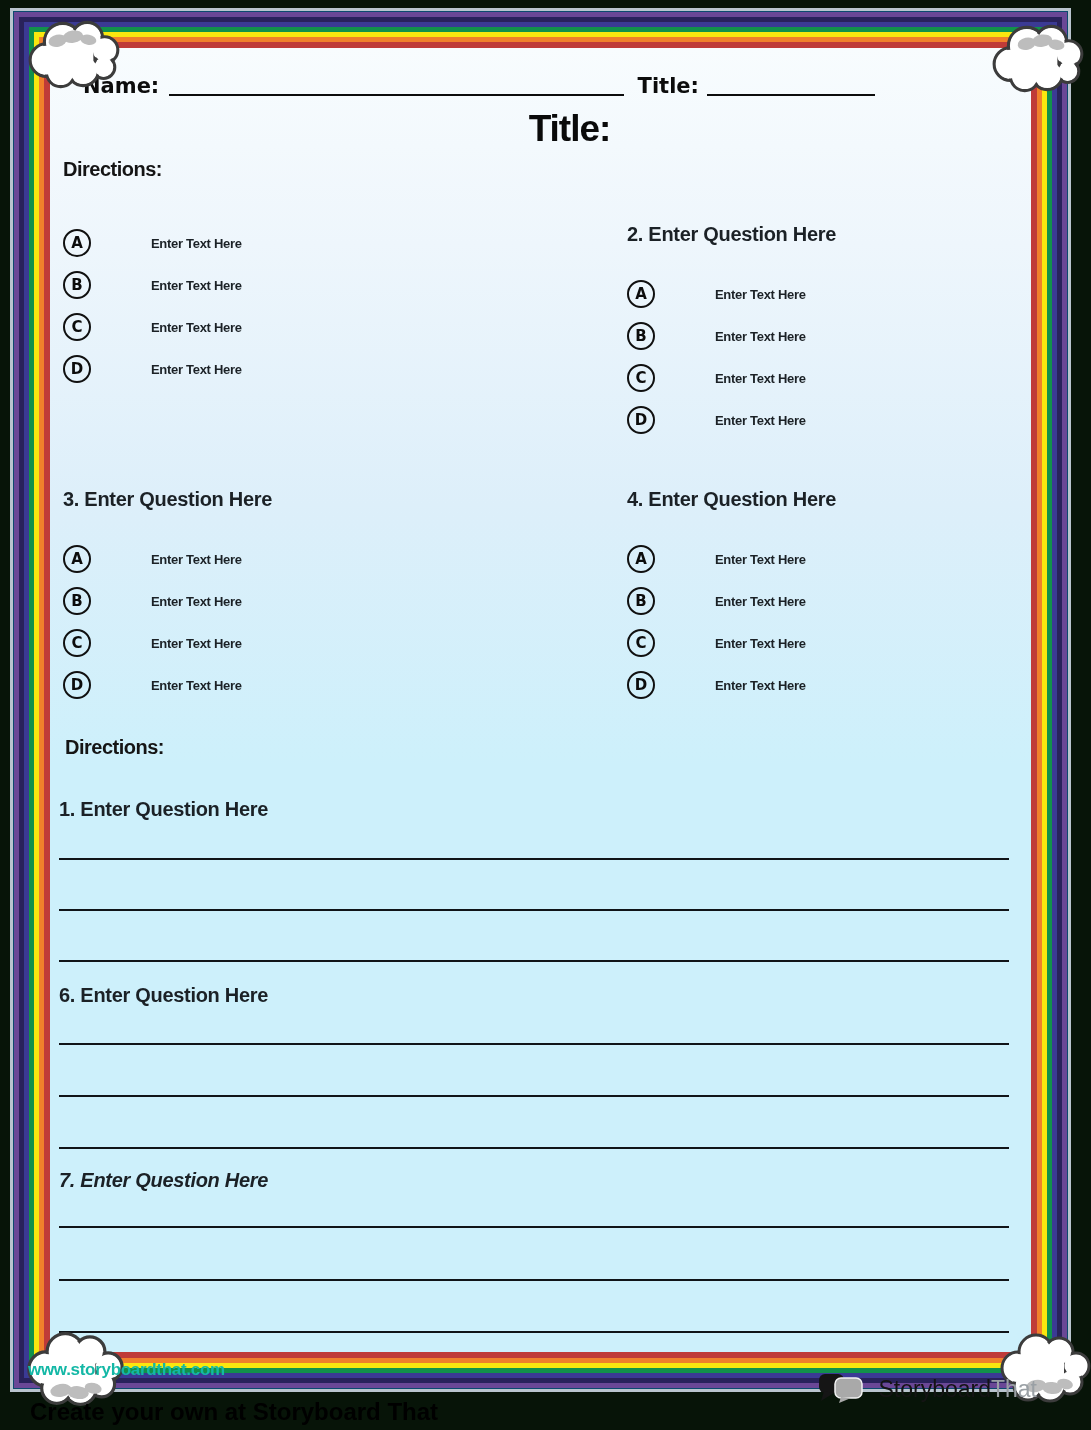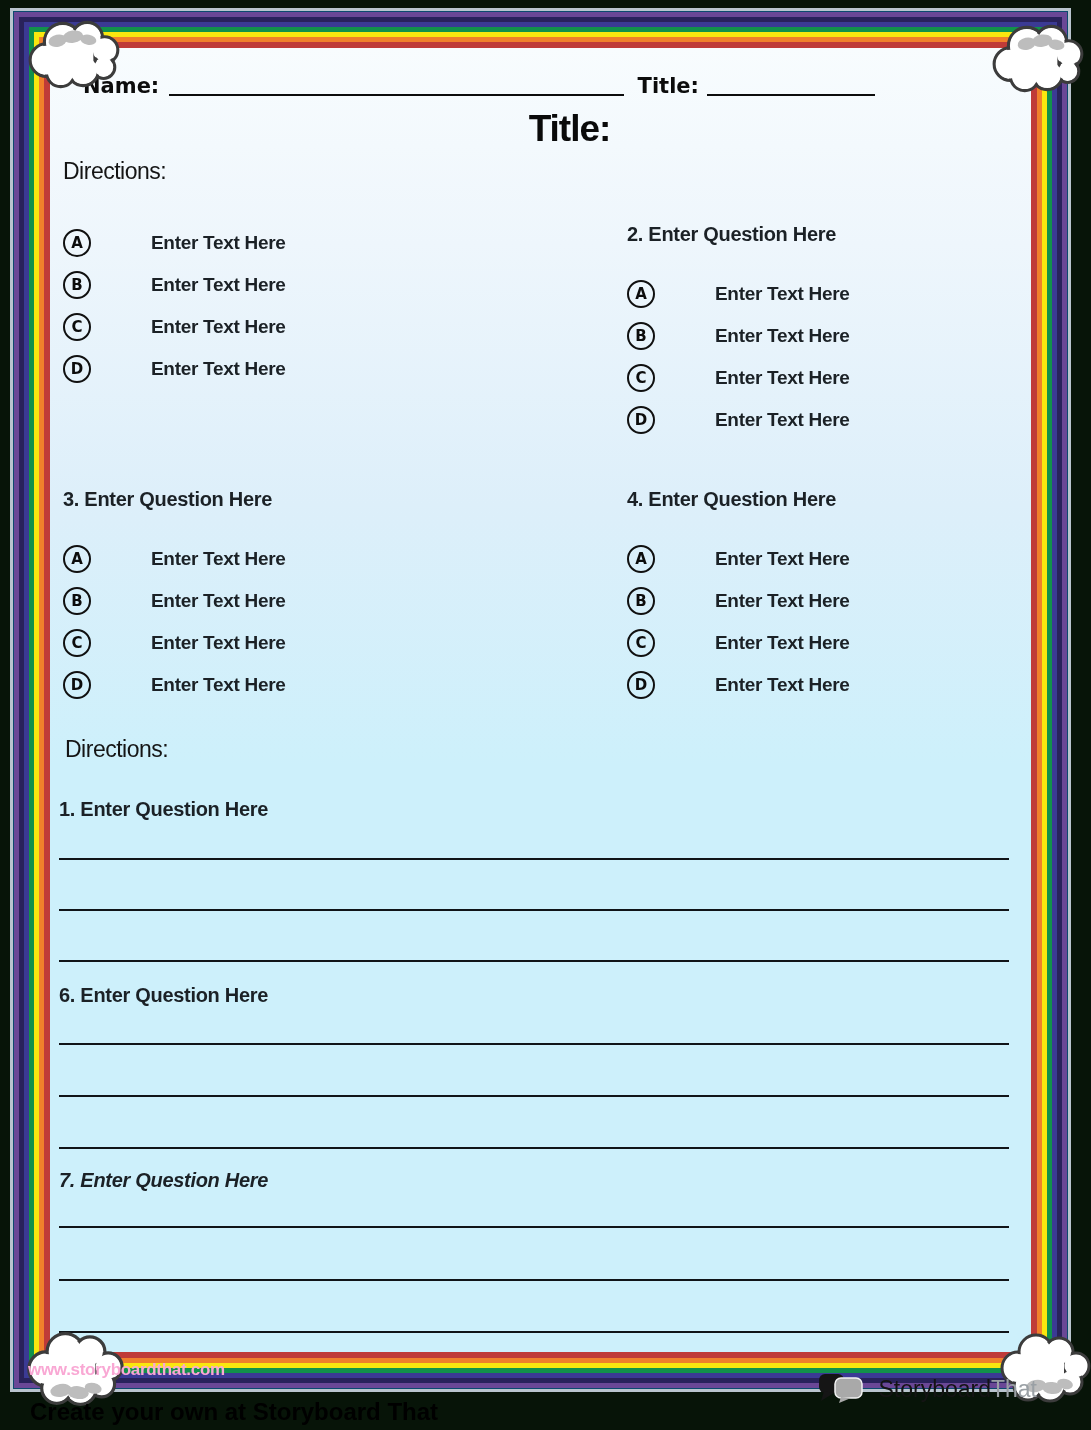"Directions:" .directions { font-size: 23px -> 20px; font-weight: normal -> bold }
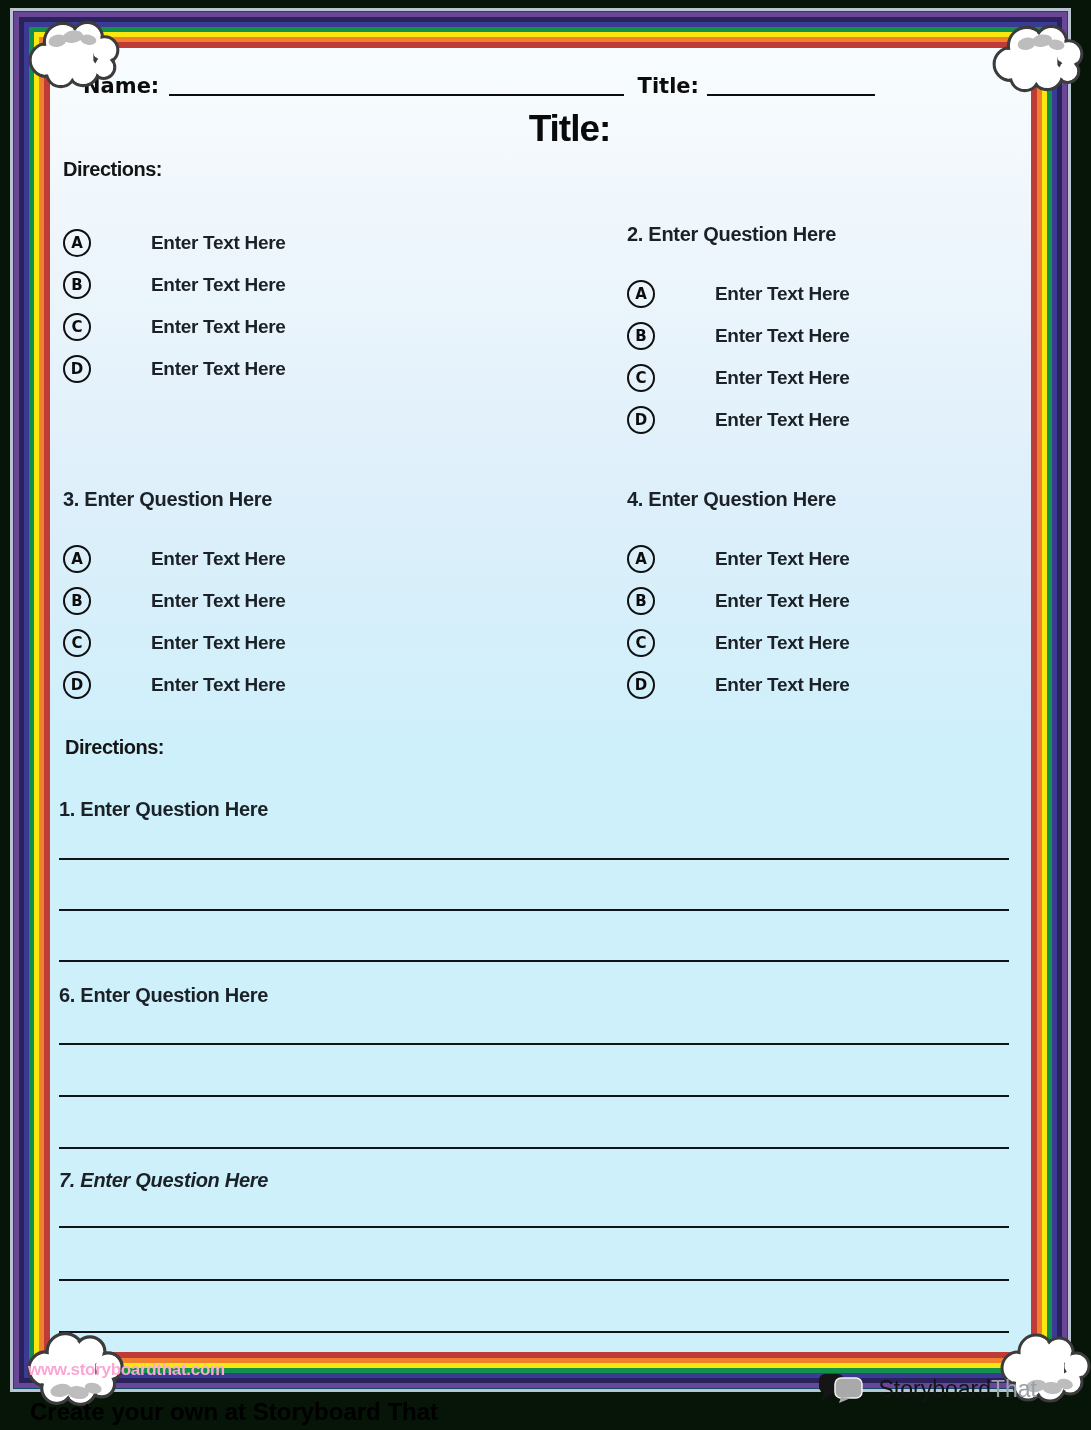"Enter Text Here" .opt-text { font-size: 19px -> 13px }
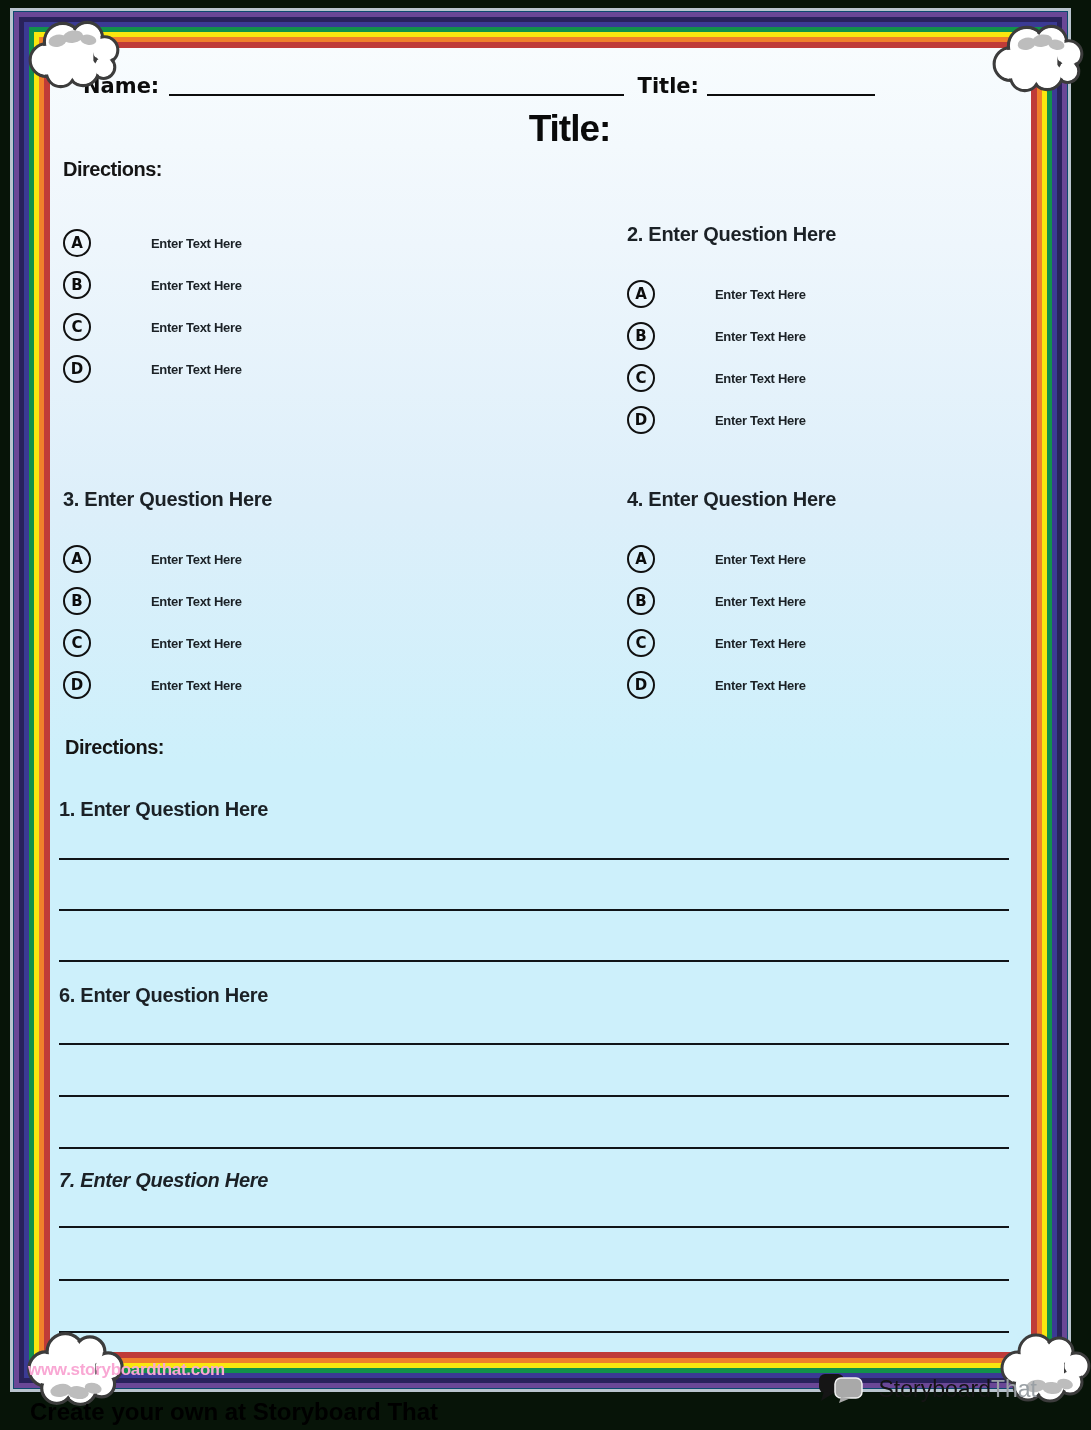"www.storyboardthat.com" .site-url { color: #f9a8d4 -> #14b8a6 }
